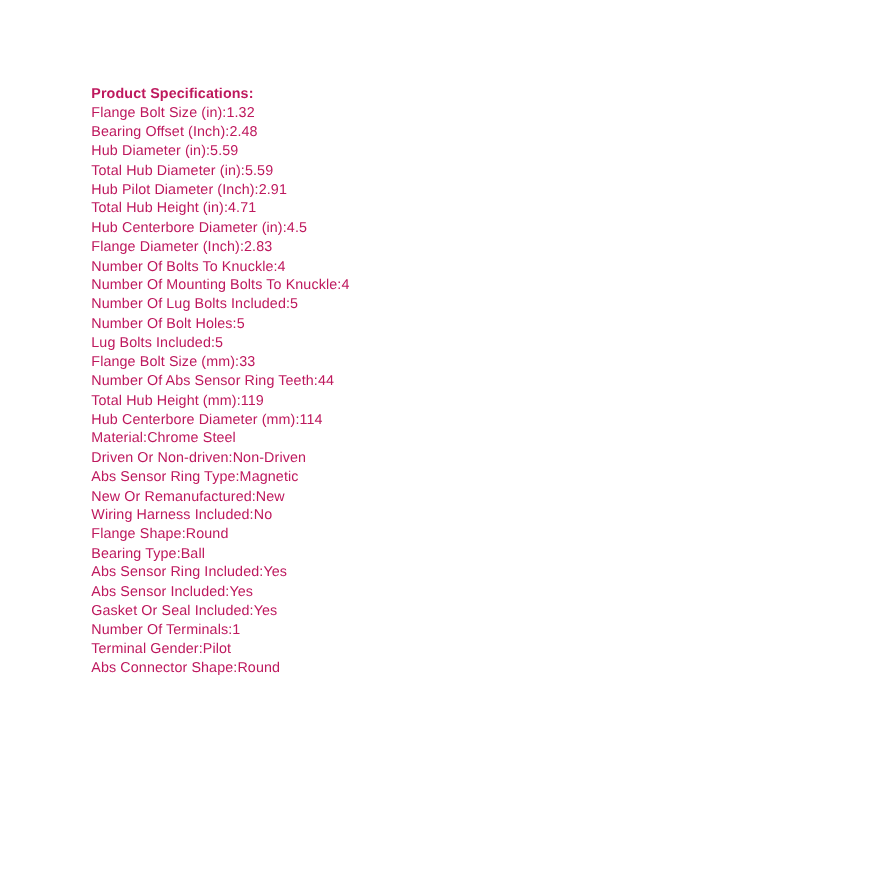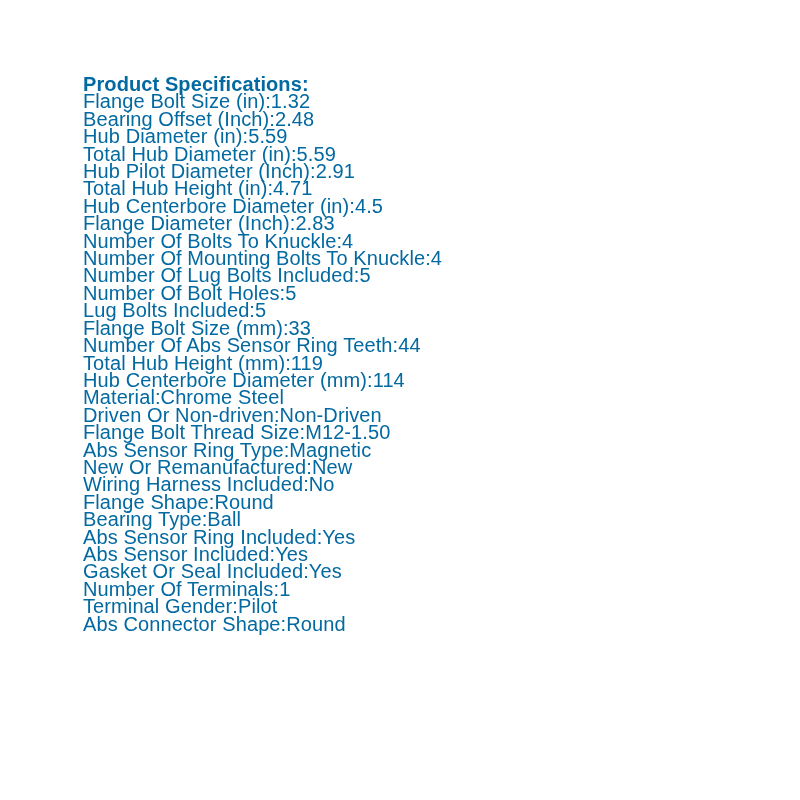"Product Specifications:" .spec-block { color: #0369a1 -> #be185d; font-size: 20px -> 13px }
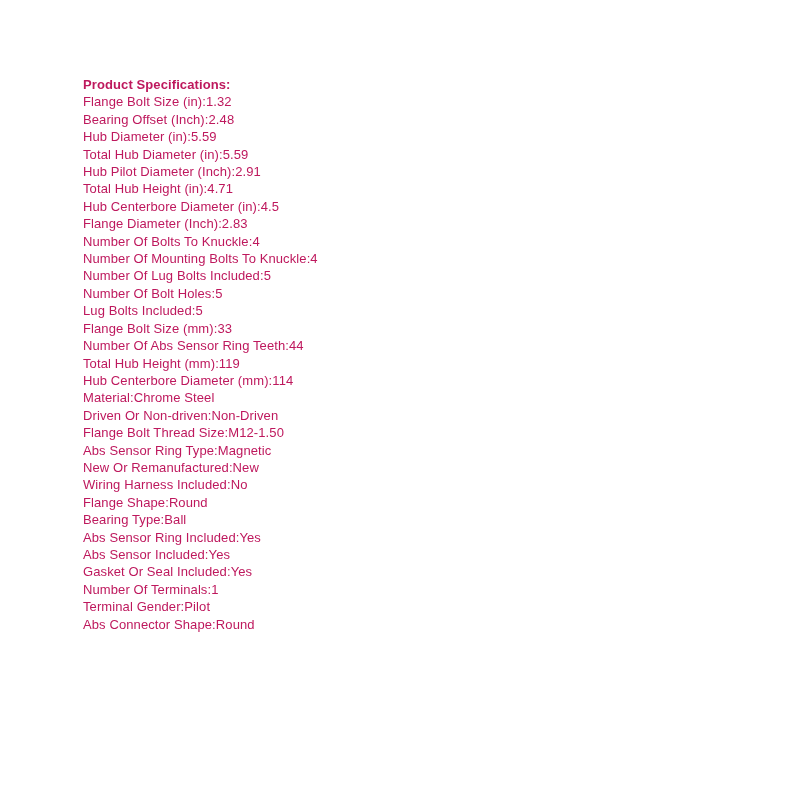"Flange Bolt Thread Size:M12-1.50" div.spec-row { html: <div><span>Flange Bolt Thread Size:</span><span>M12-1.50</span></div> -> none }
